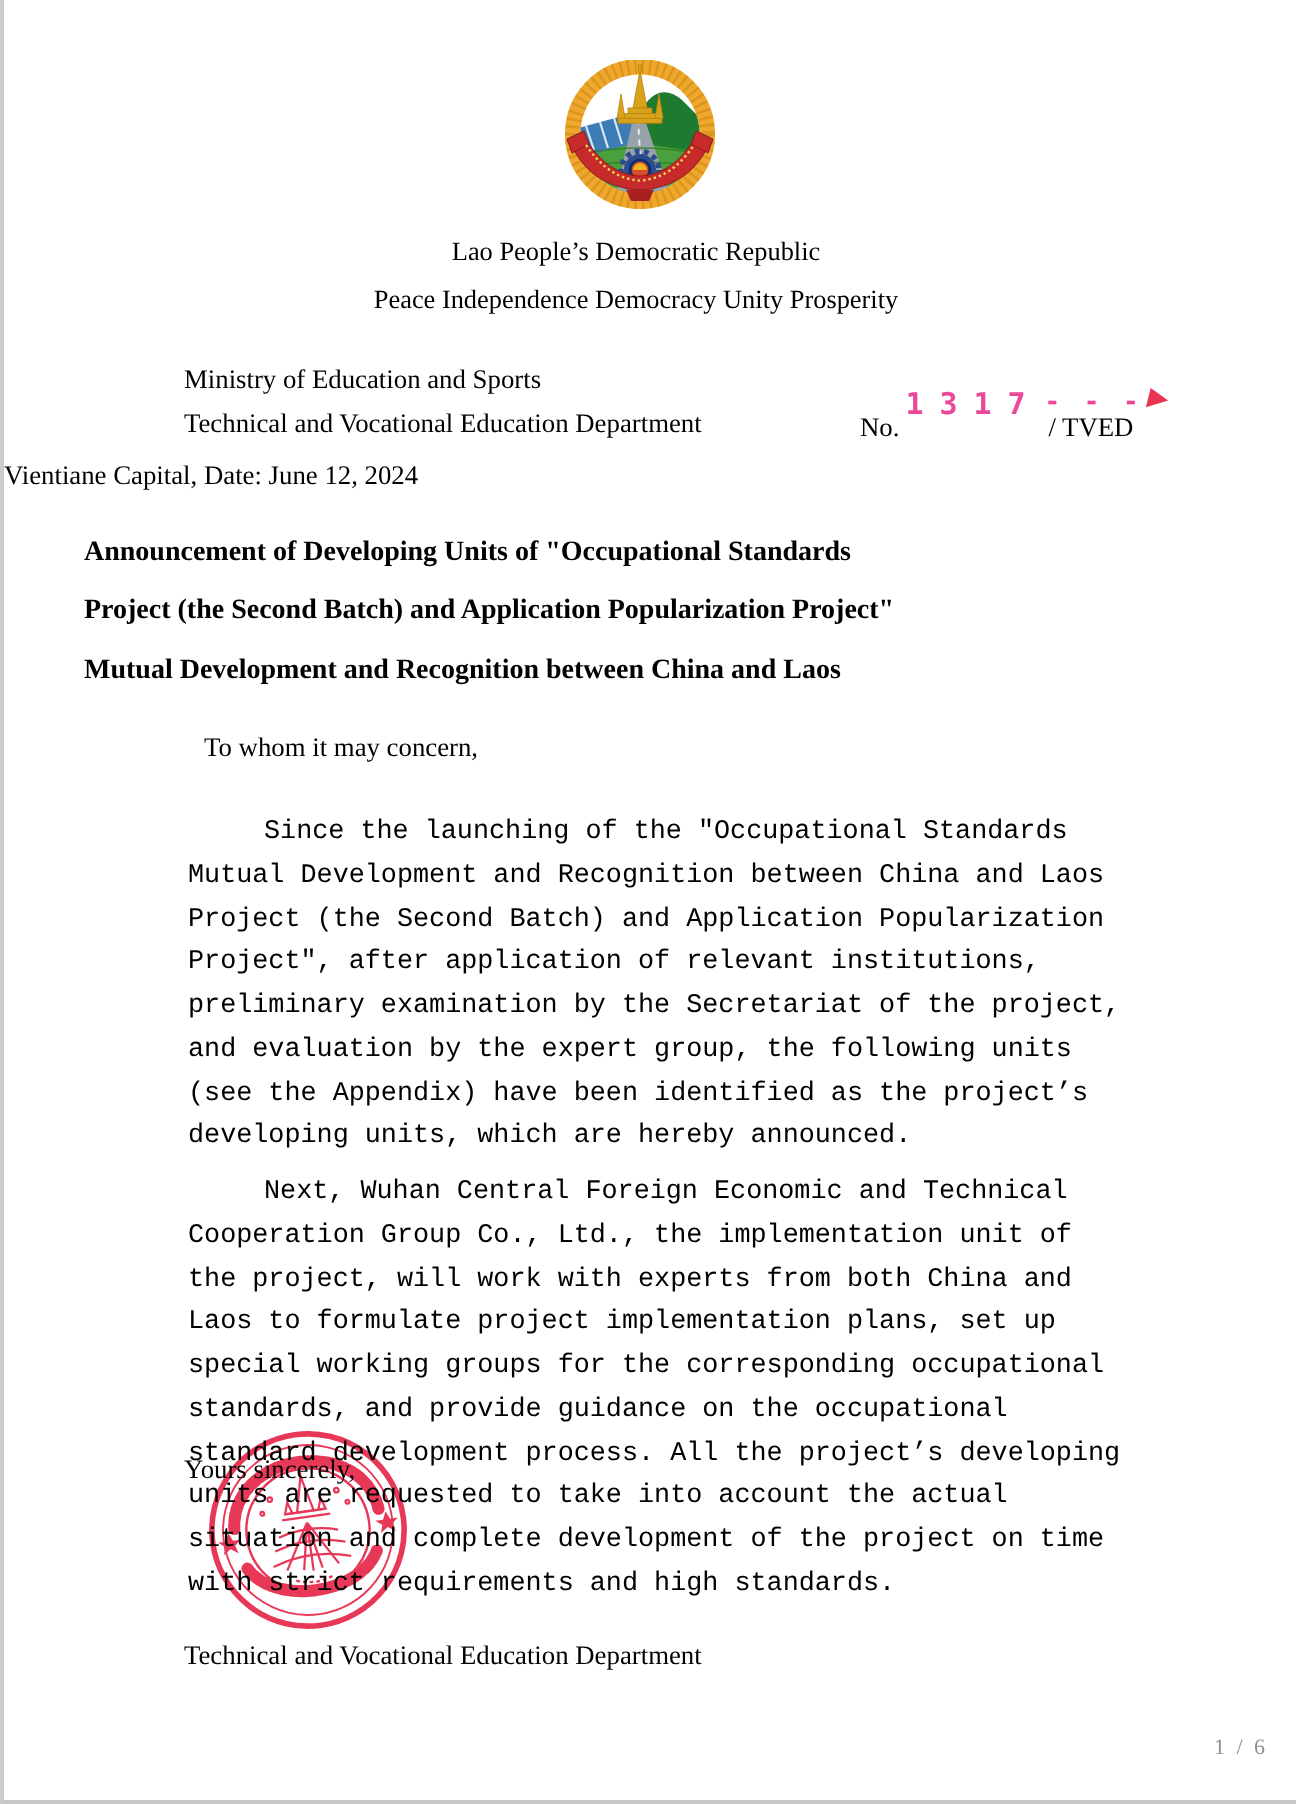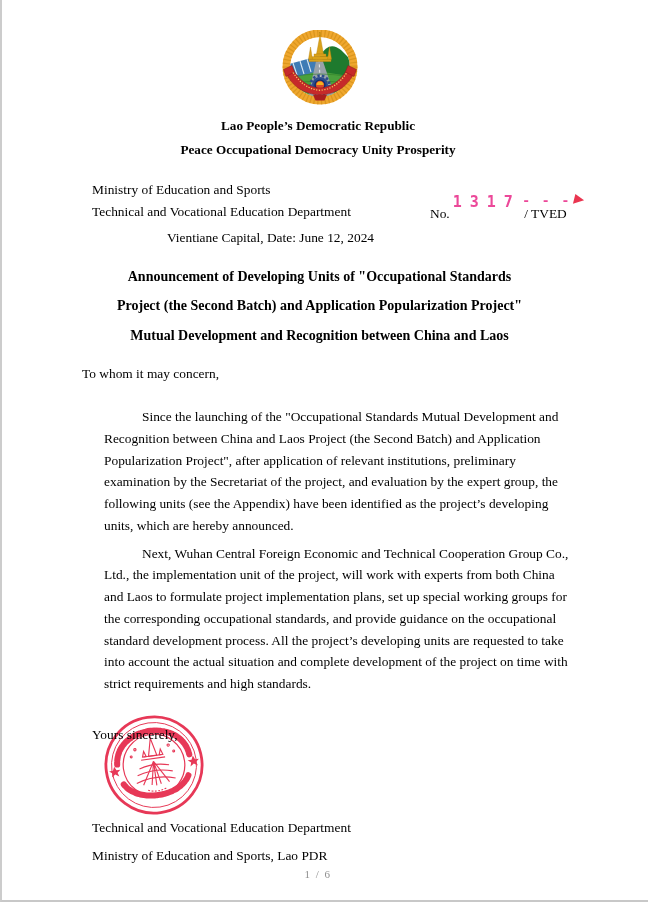"Lao People’s Democratic Republic" .hdr { font-weight: bold -> normal }
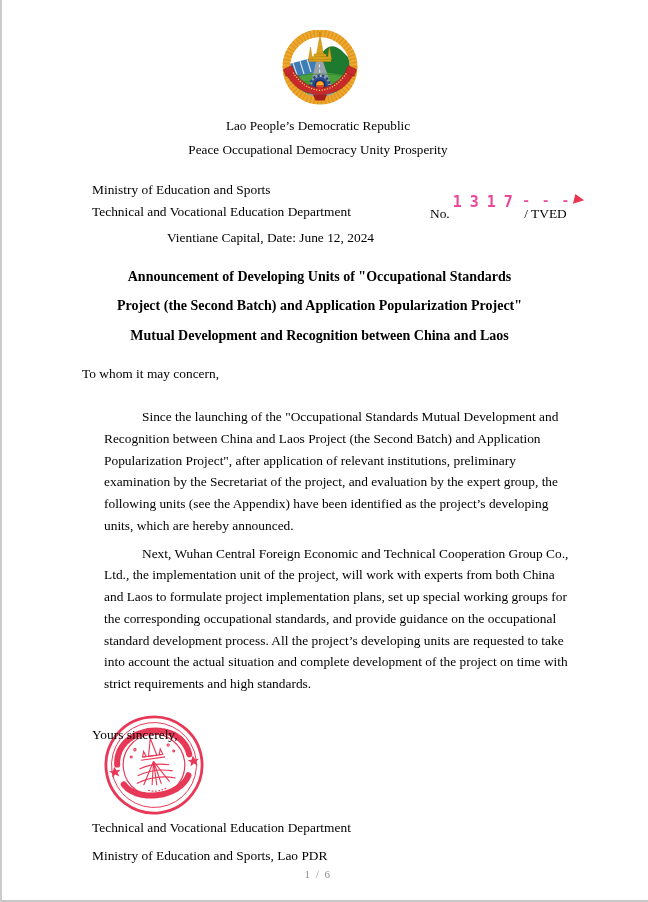"Peace Occupational Democracy Unity" div.line { text: Occupational -> Independence }
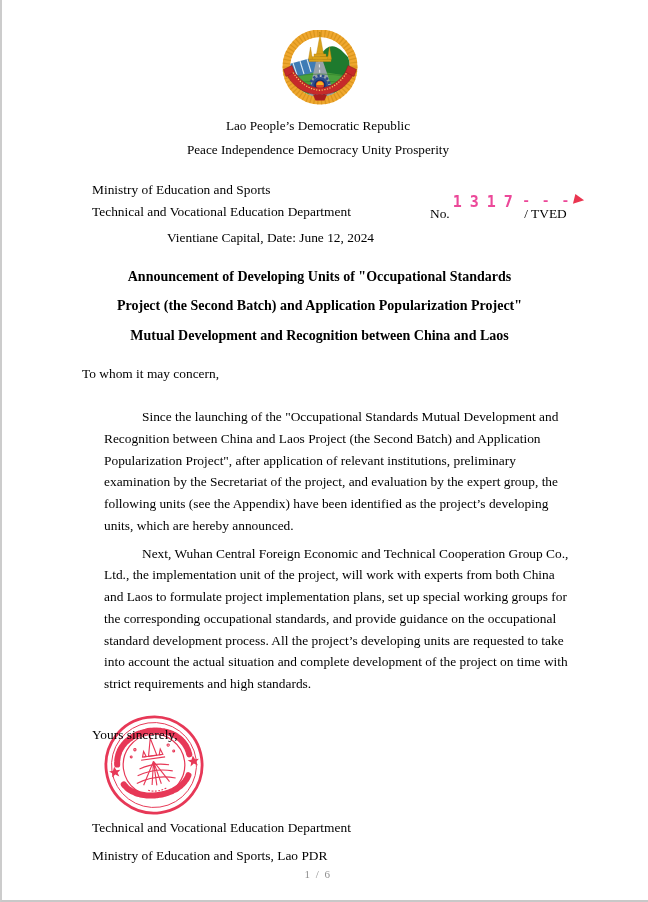"Vientiane Capital, Date: June 12," .date { text-align: center -> left }
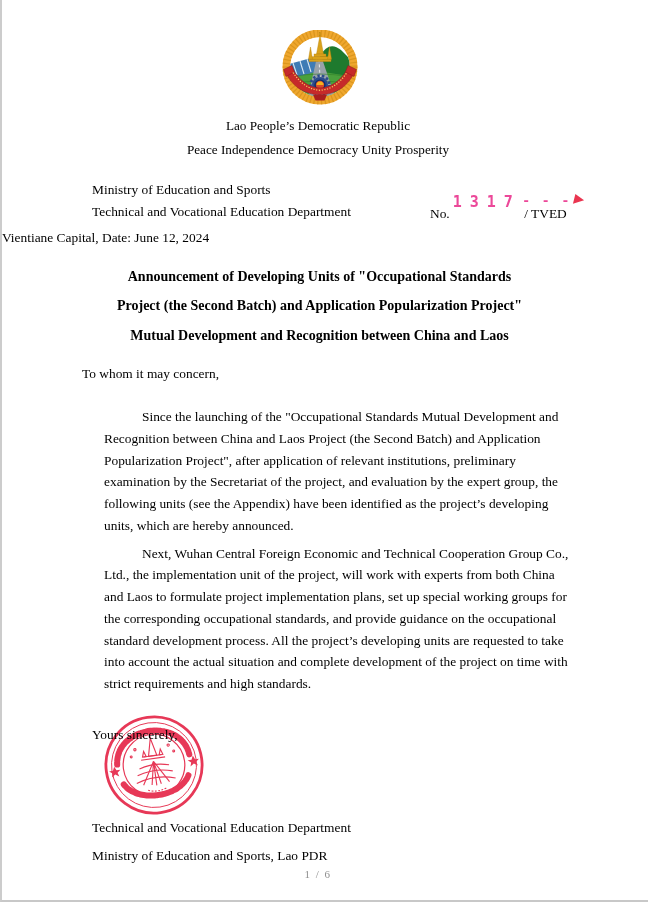"Announcement of Developing Units of" .title { text-align: center -> none }
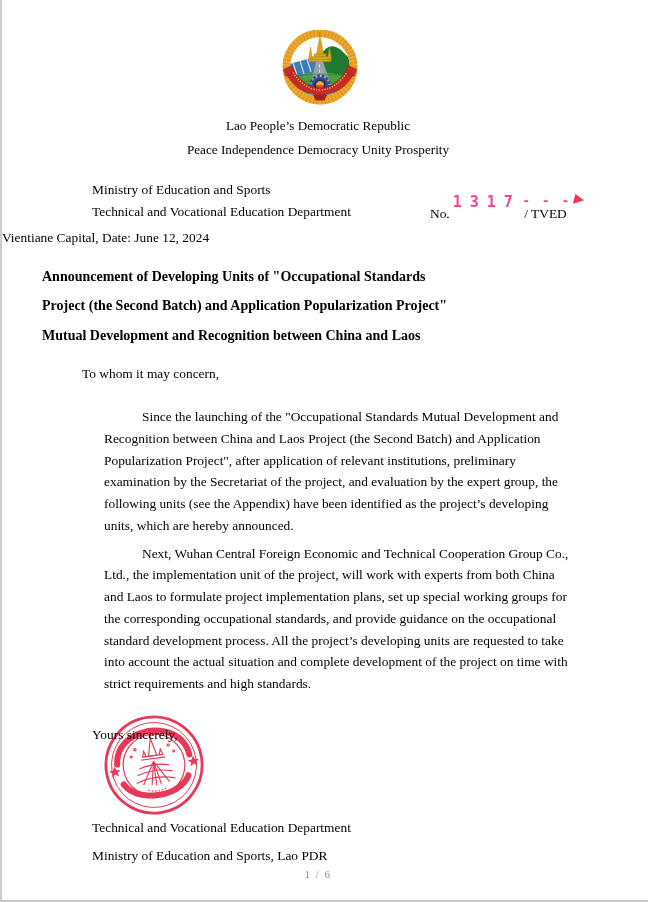"To whom it may concern," .salutation { left: 80px -> 100px }
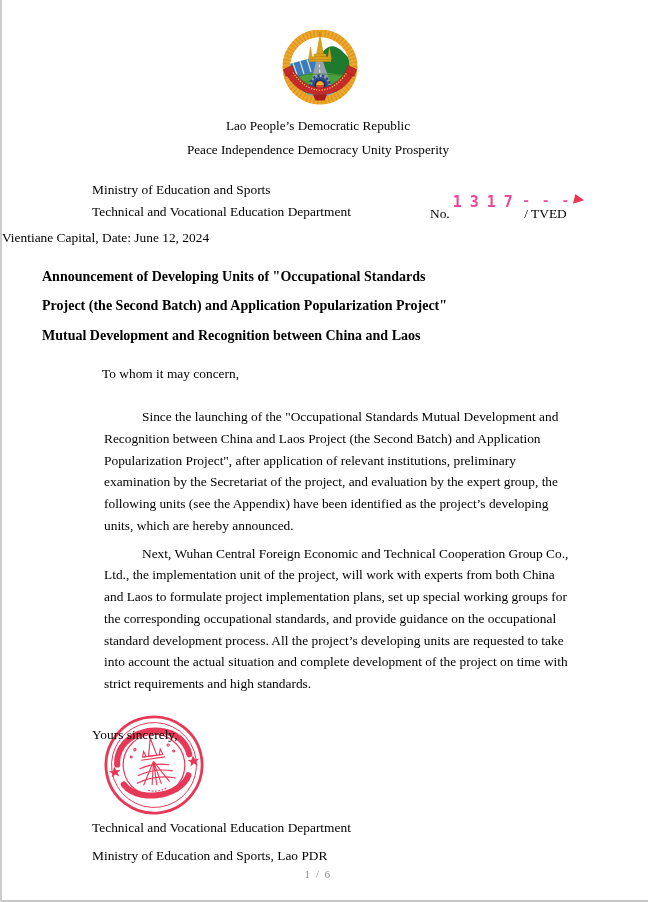"Since the launching of the" .bodytext { font-family: none -> Liberation Mono, monospace; left: 102px -> 92px }
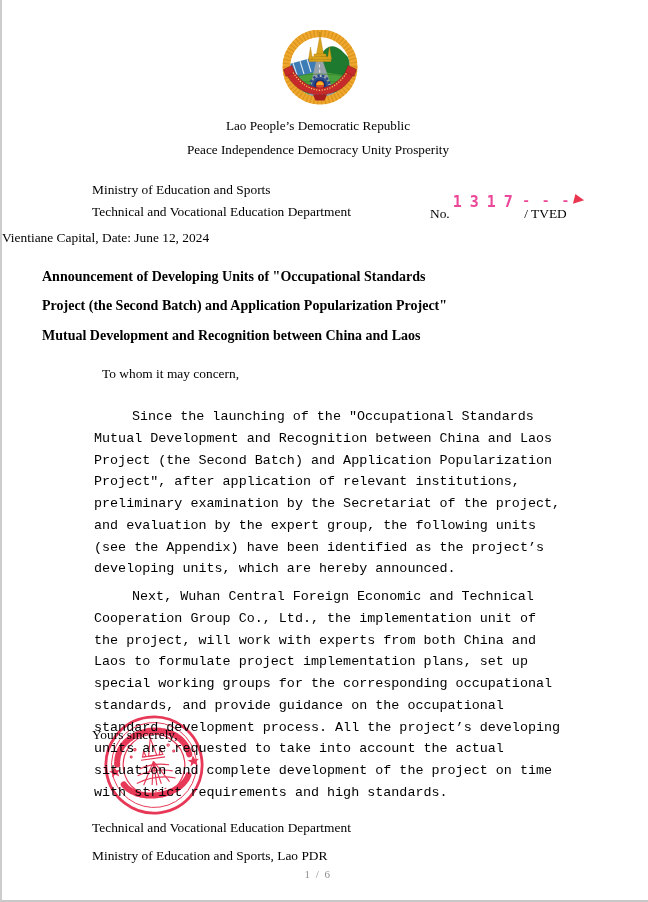"Ministry of Education and Sports," div.sig2 { html: <div>Ministry of Education and Sports, Lao PDR</div> -> none }
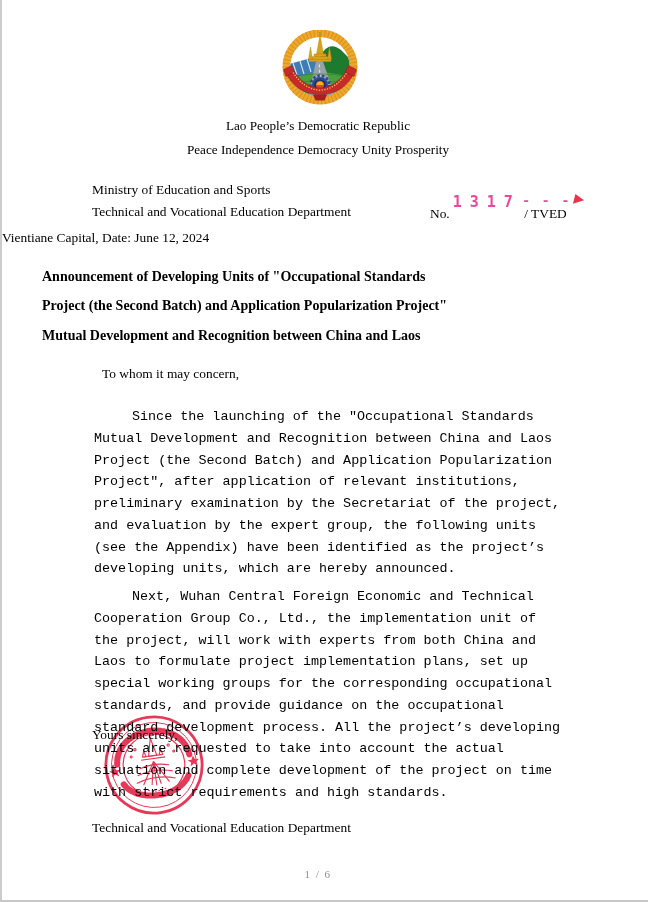"1 / 6" .pageno { text-align: center -> right }
